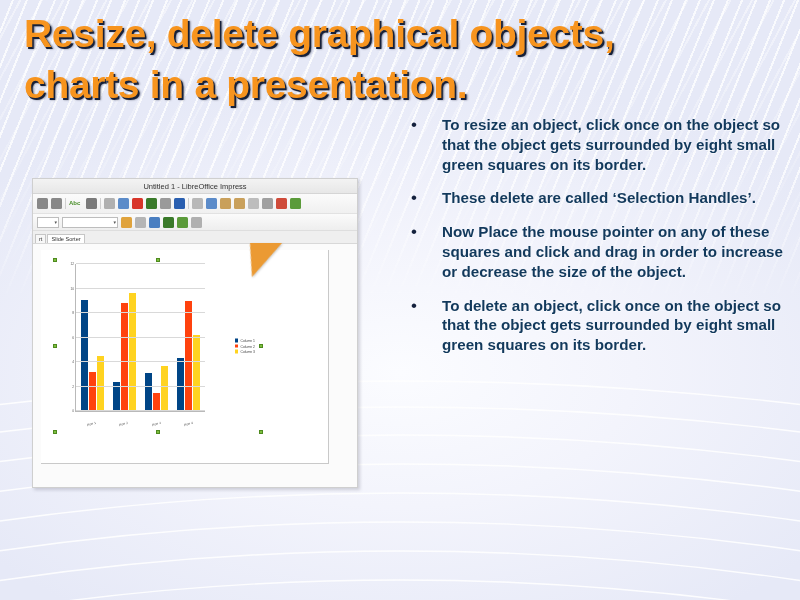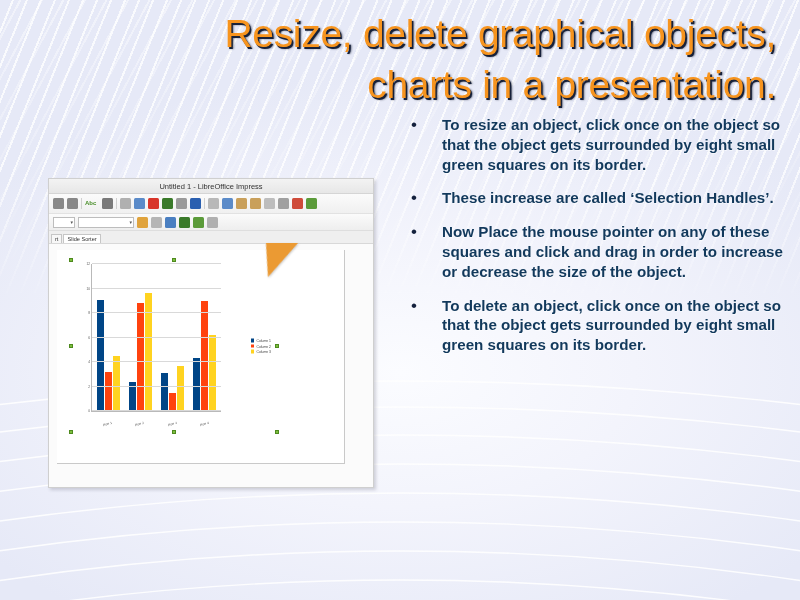"Resize, delete graphical objects," #title { font-weight: normal -> bold; text-align: right -> left }
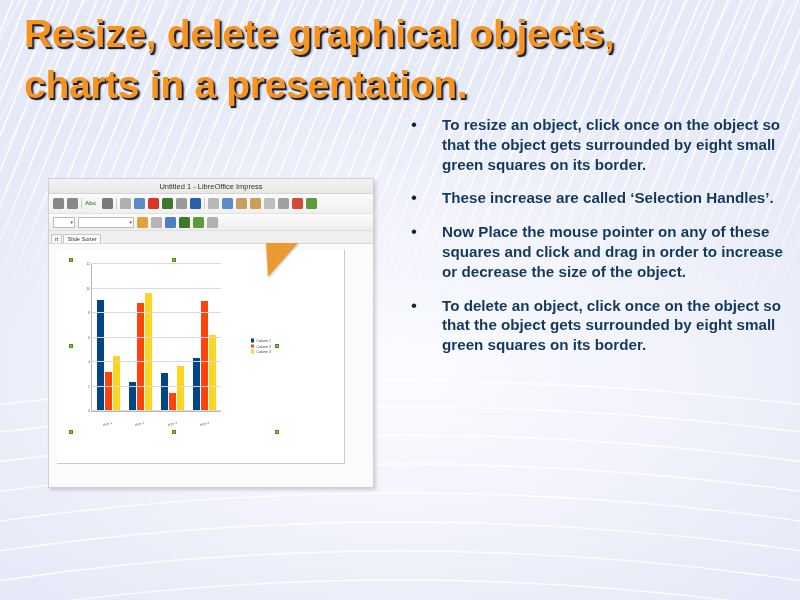"Untitled 1 - LibreOffice Impress" #shot { left: 48px -> 32px }
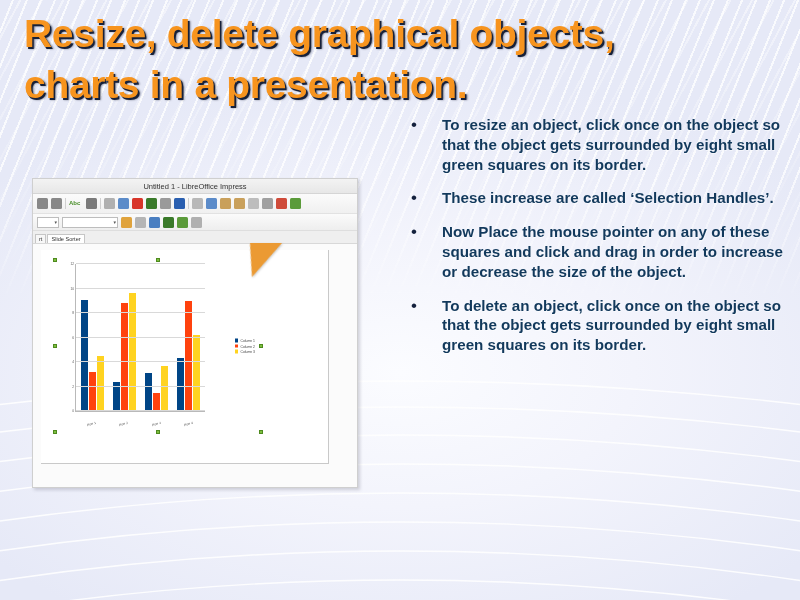"These increase are called ‘Selection" span.bullet-text { text: increase -> delete }
